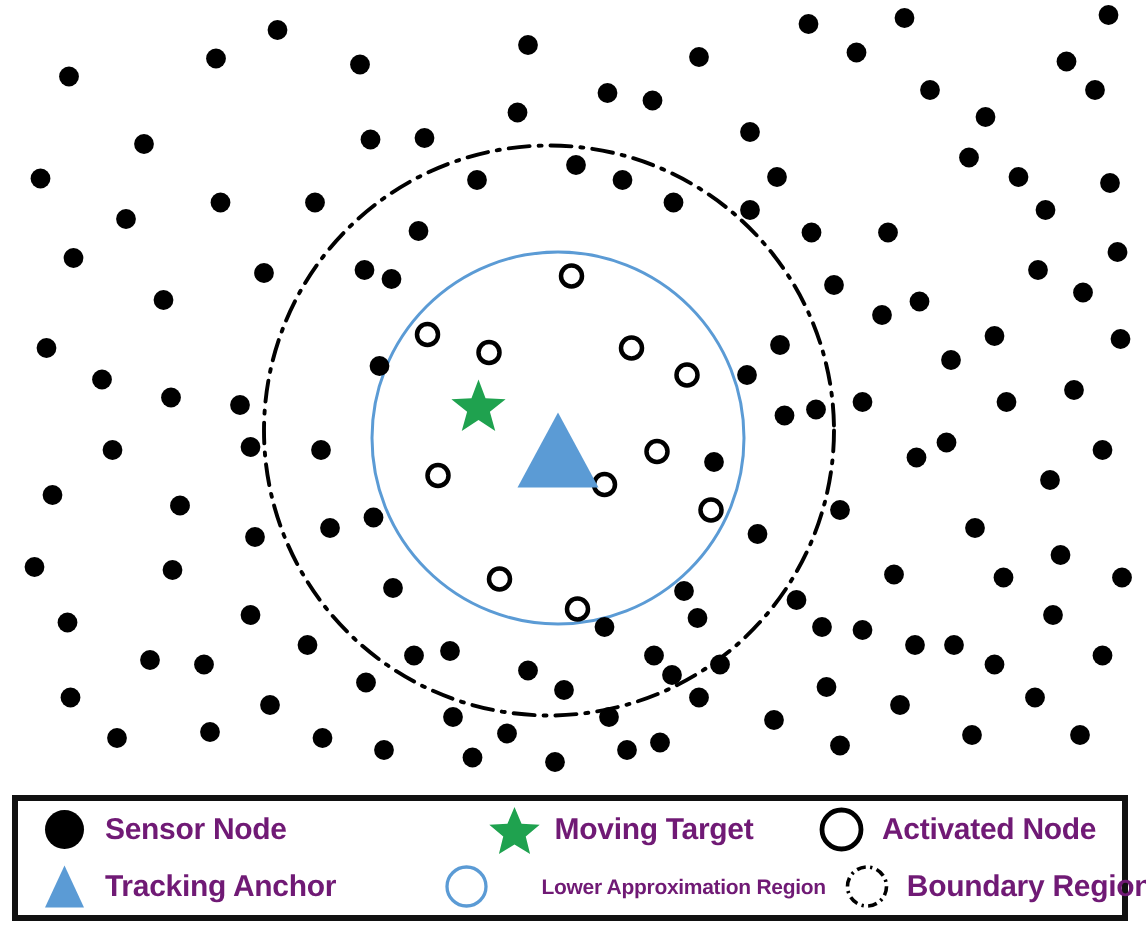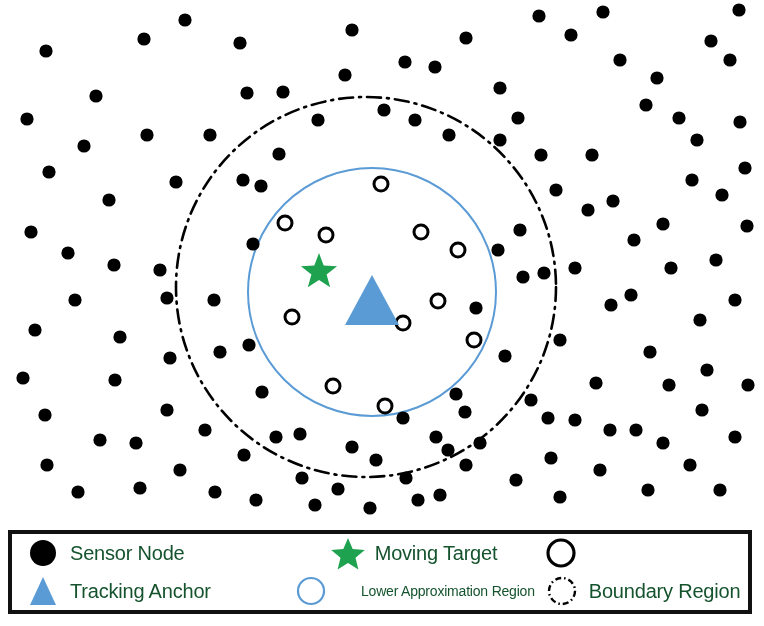"Sensor Node" .legend-cell .txt { color: #14532d -> #701a75; font-weight: normal -> bold }
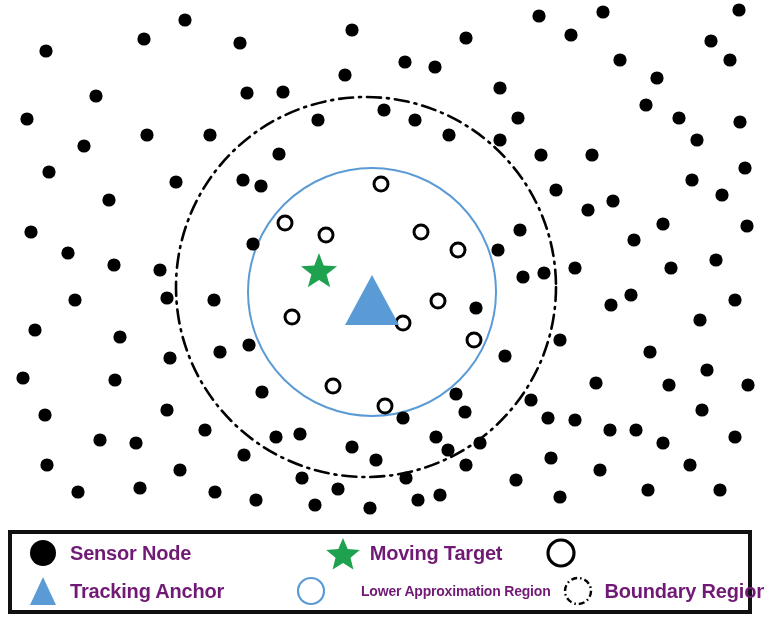"Activated Node" span.txt { html: none -> <span>Activated Node</span> }
